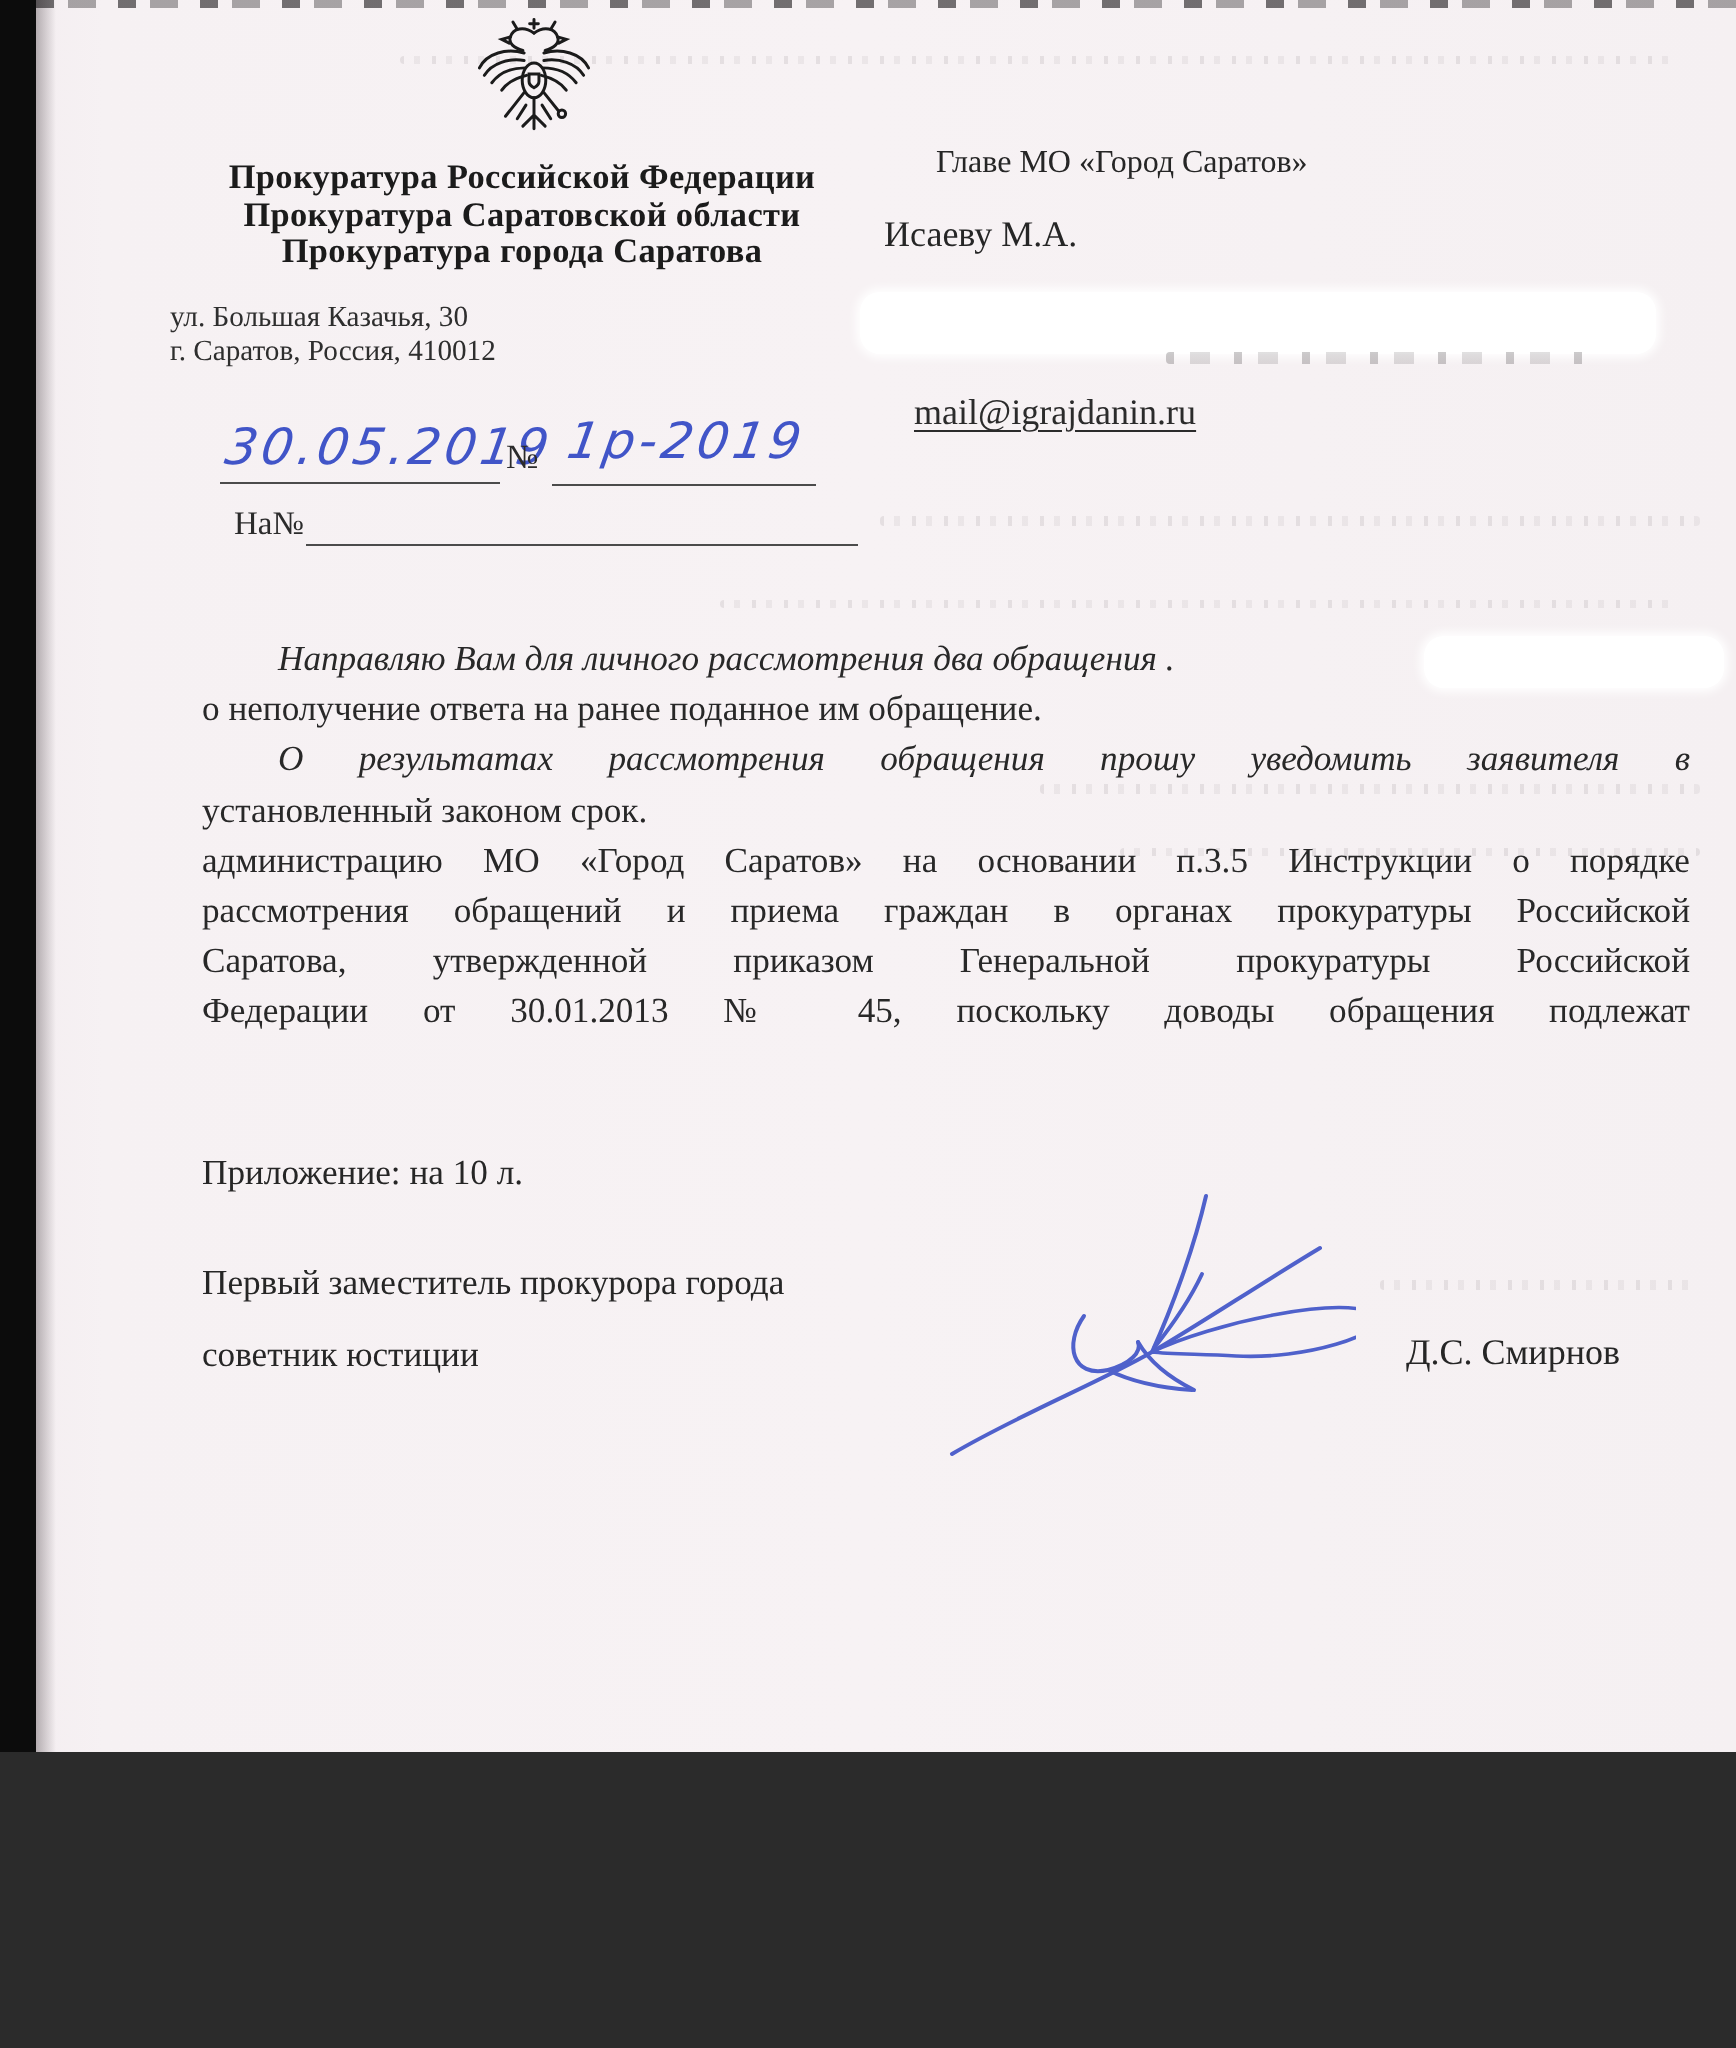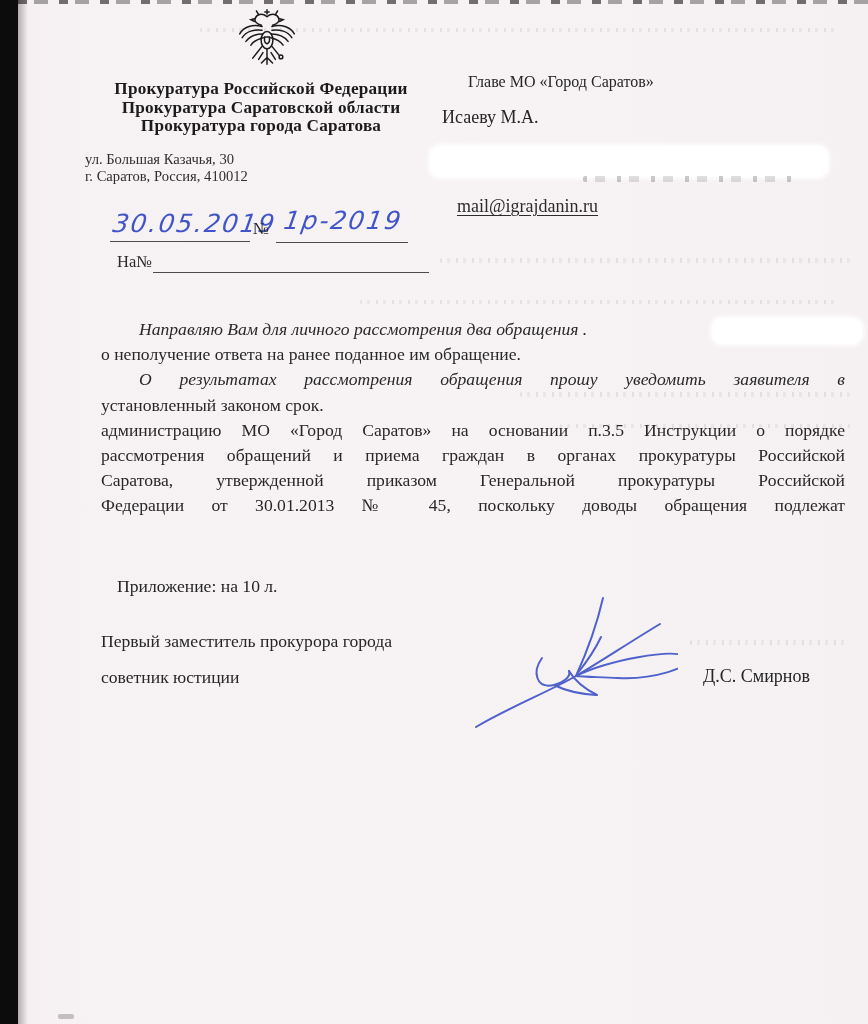"Прокуратура Российской Федерации" .page { height: 1024px -> 876px }
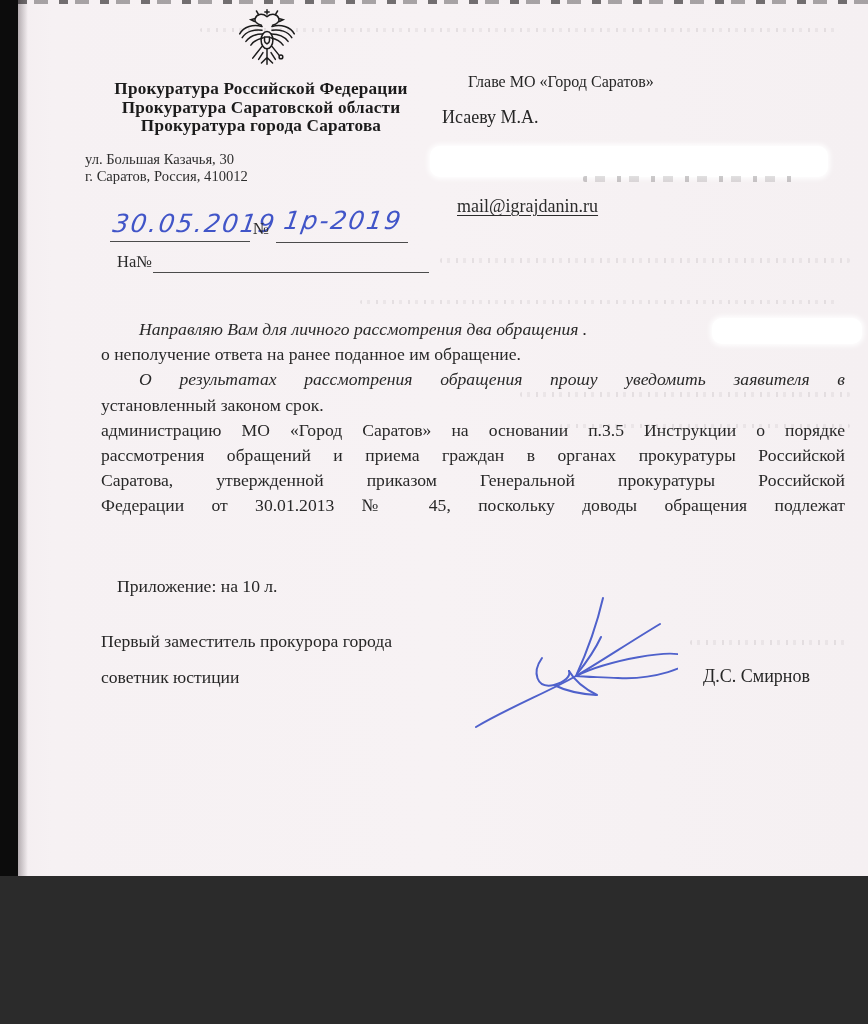"Приложение: на 10 л." .attachment { margin-left: 16px -> none }
